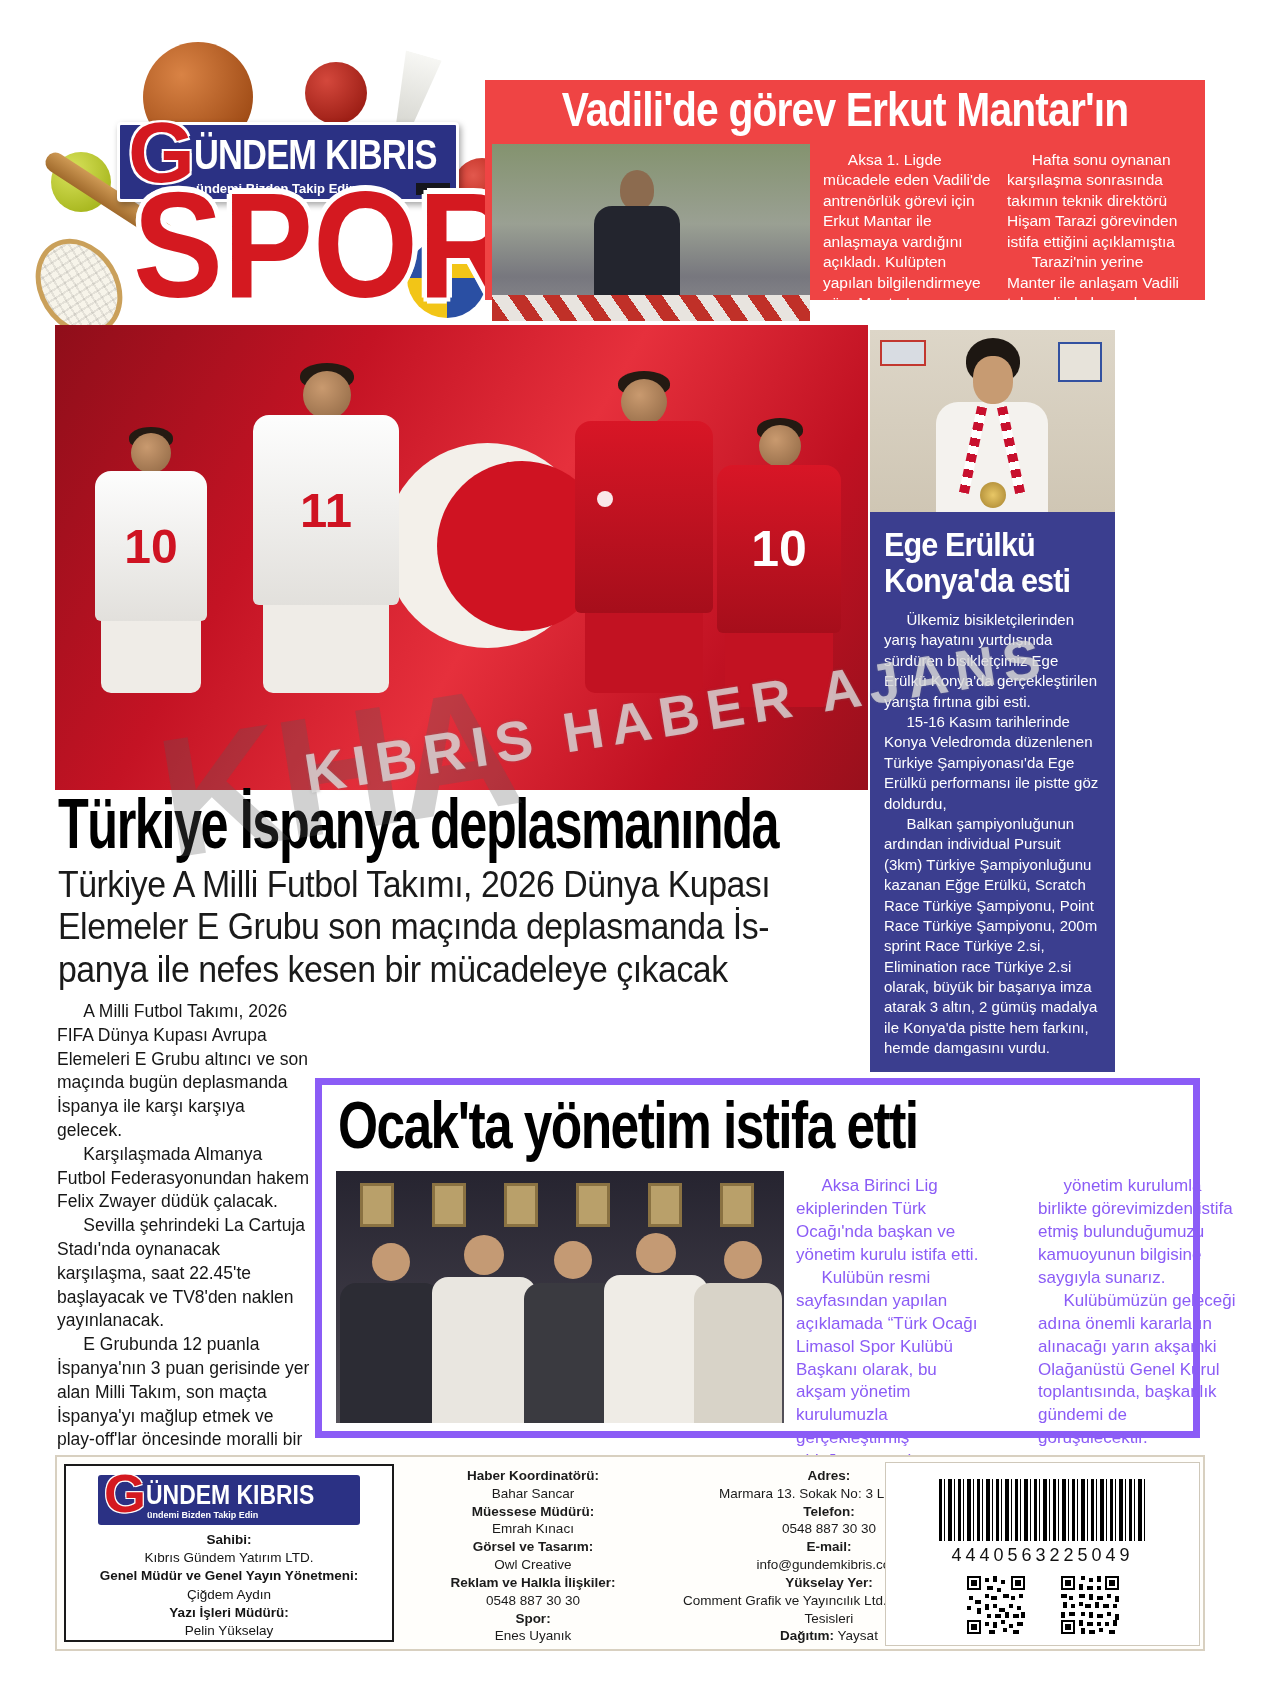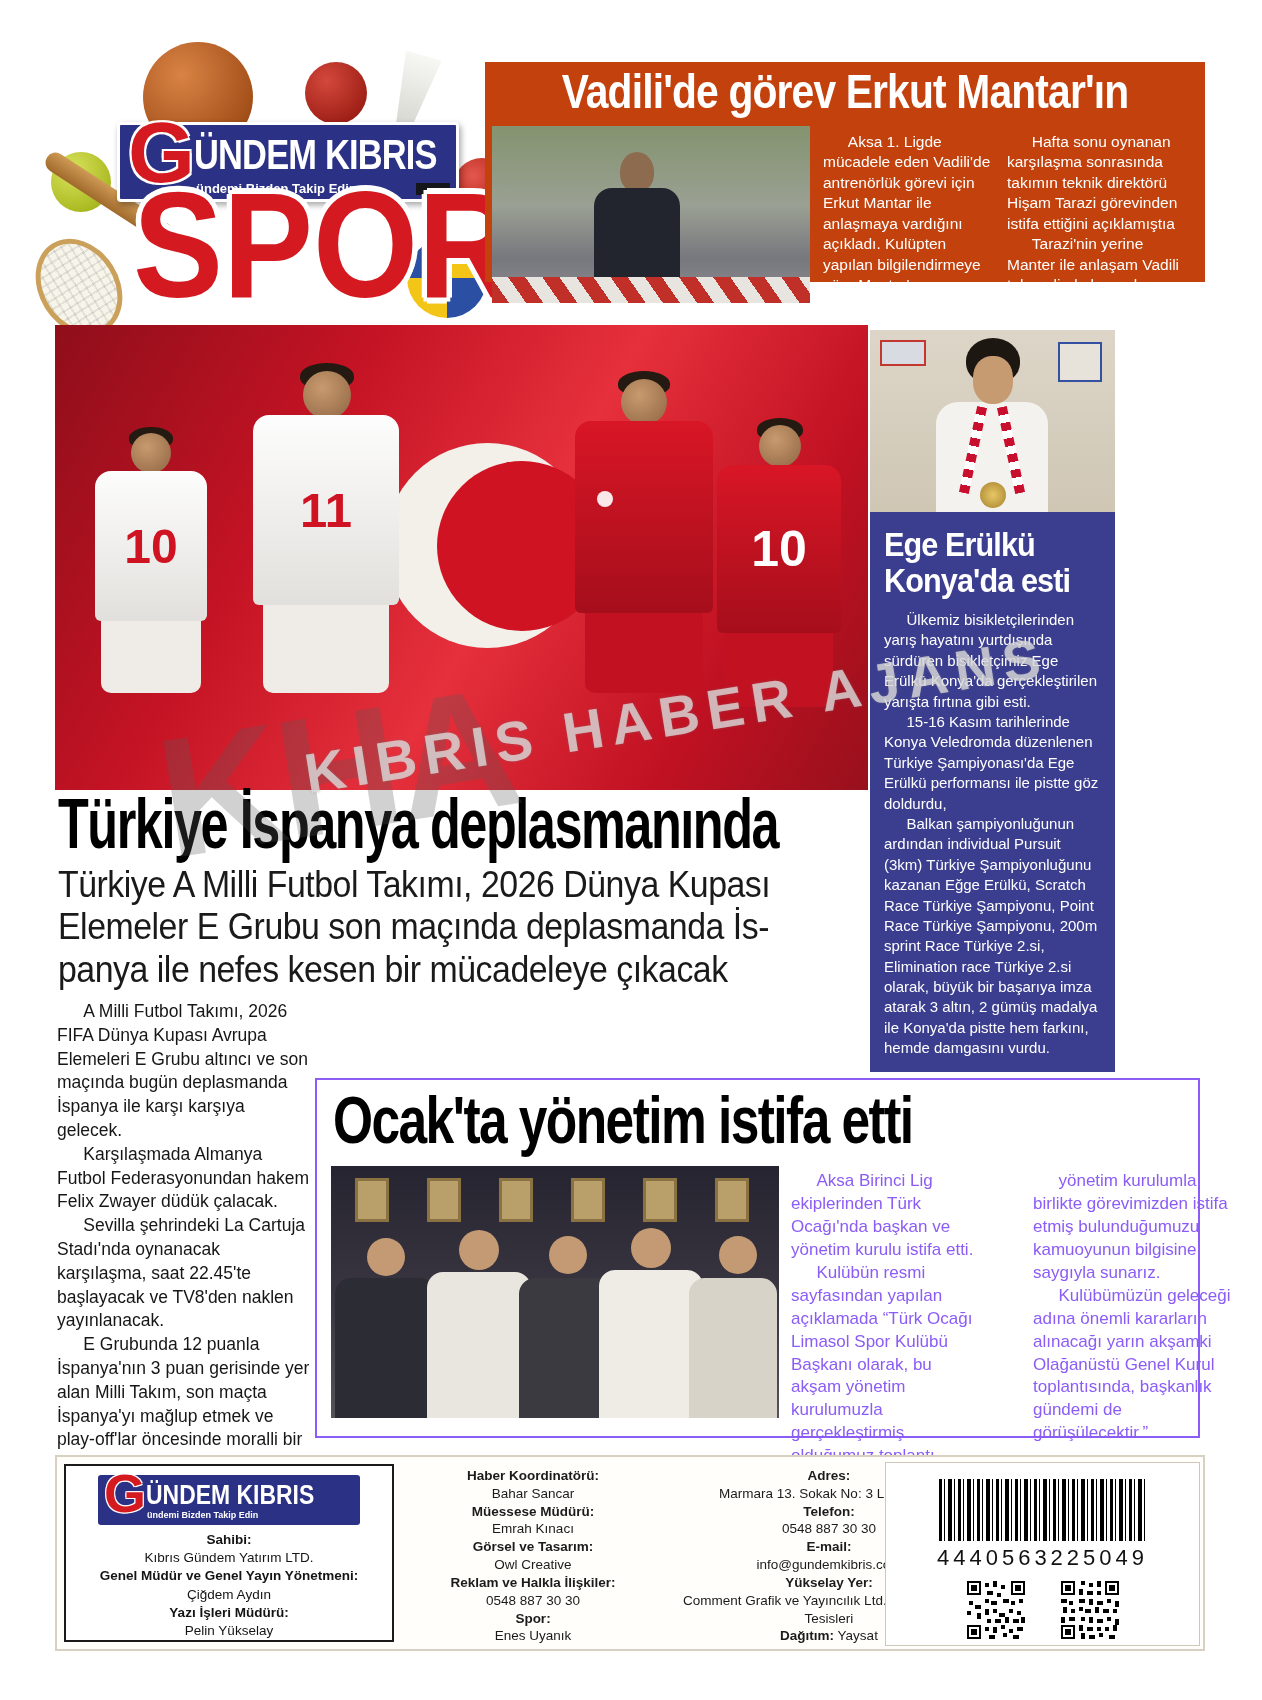"Vadili'de görev Erkut Mantar'ın" .green-box { background: #c2410c -> #ef4444; top: 62px -> 80px }
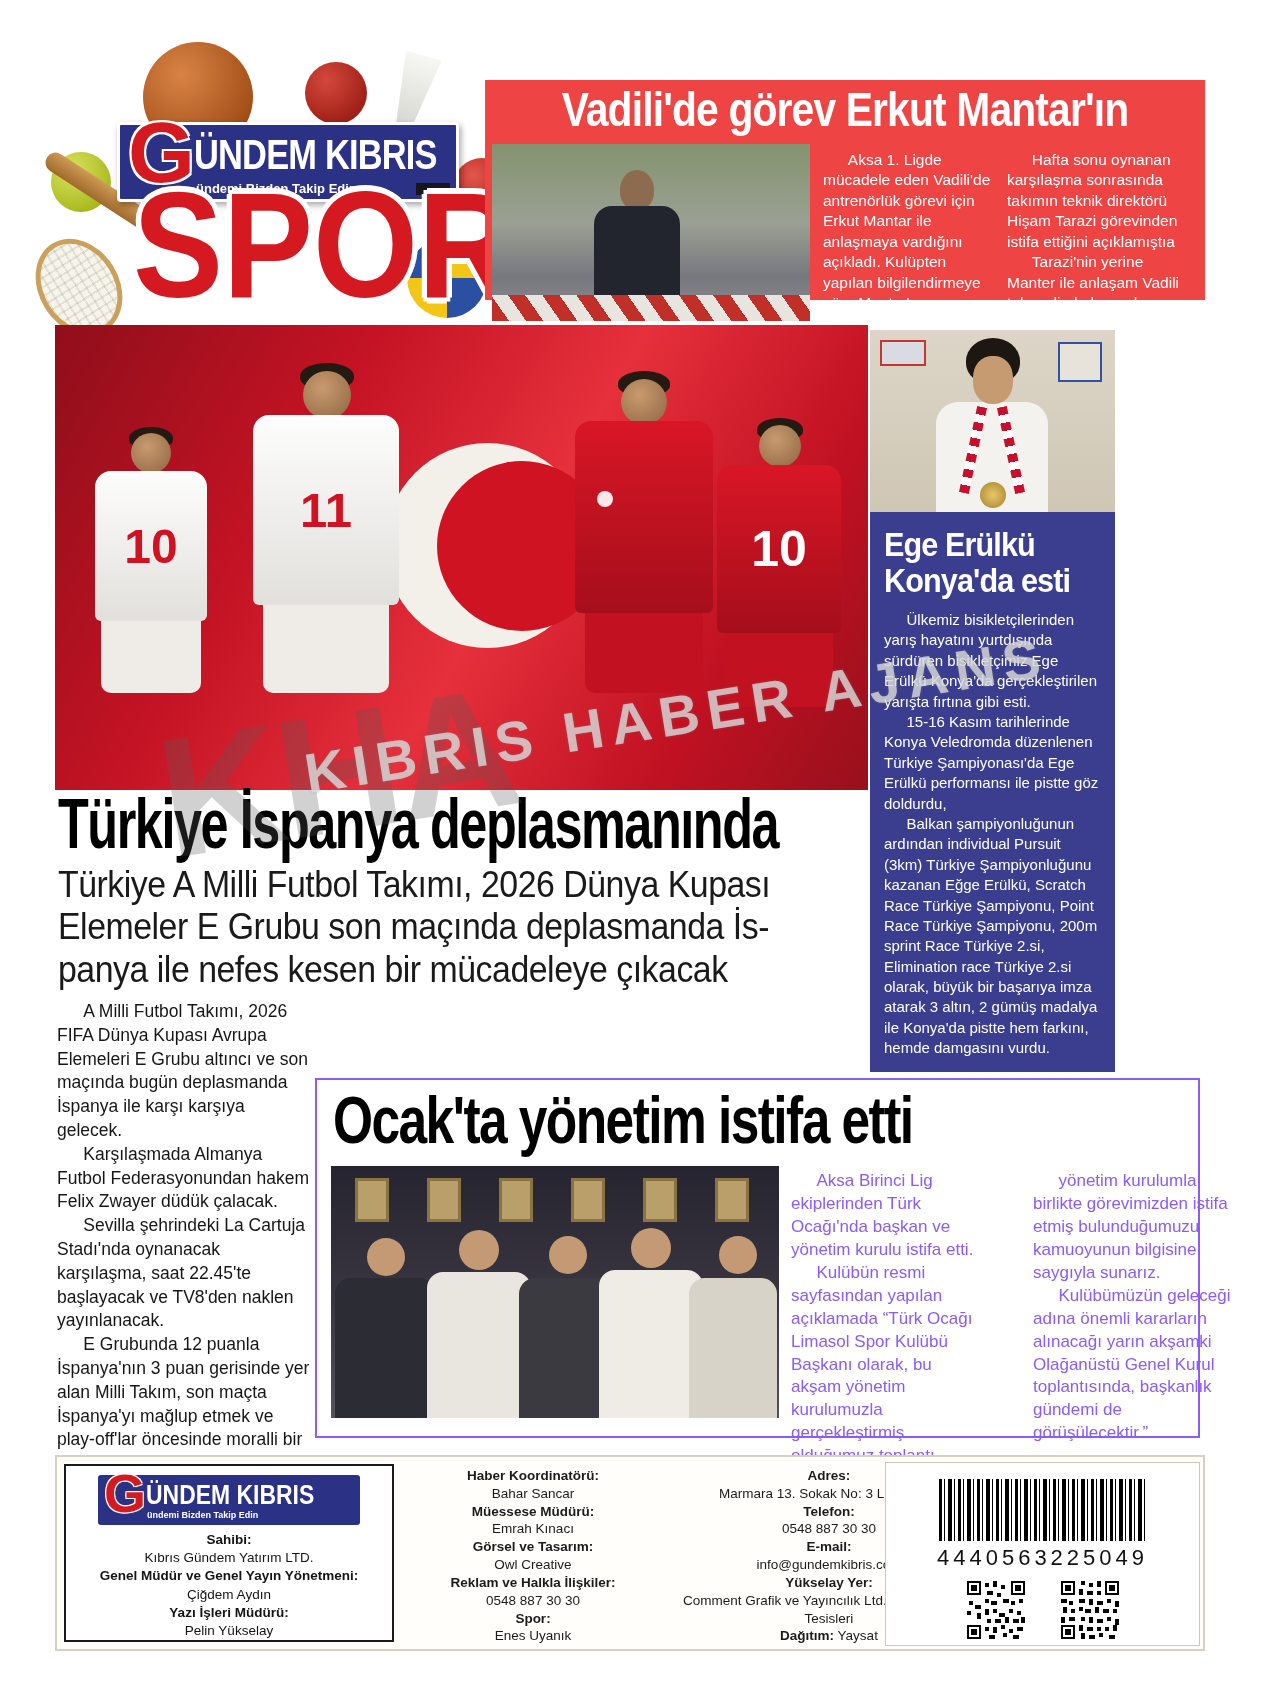"Ocak'ta yönetim istifa etti" .ocak-box { border: 2px solid #8b5cf6 -> 7px solid #8b5cf6 }
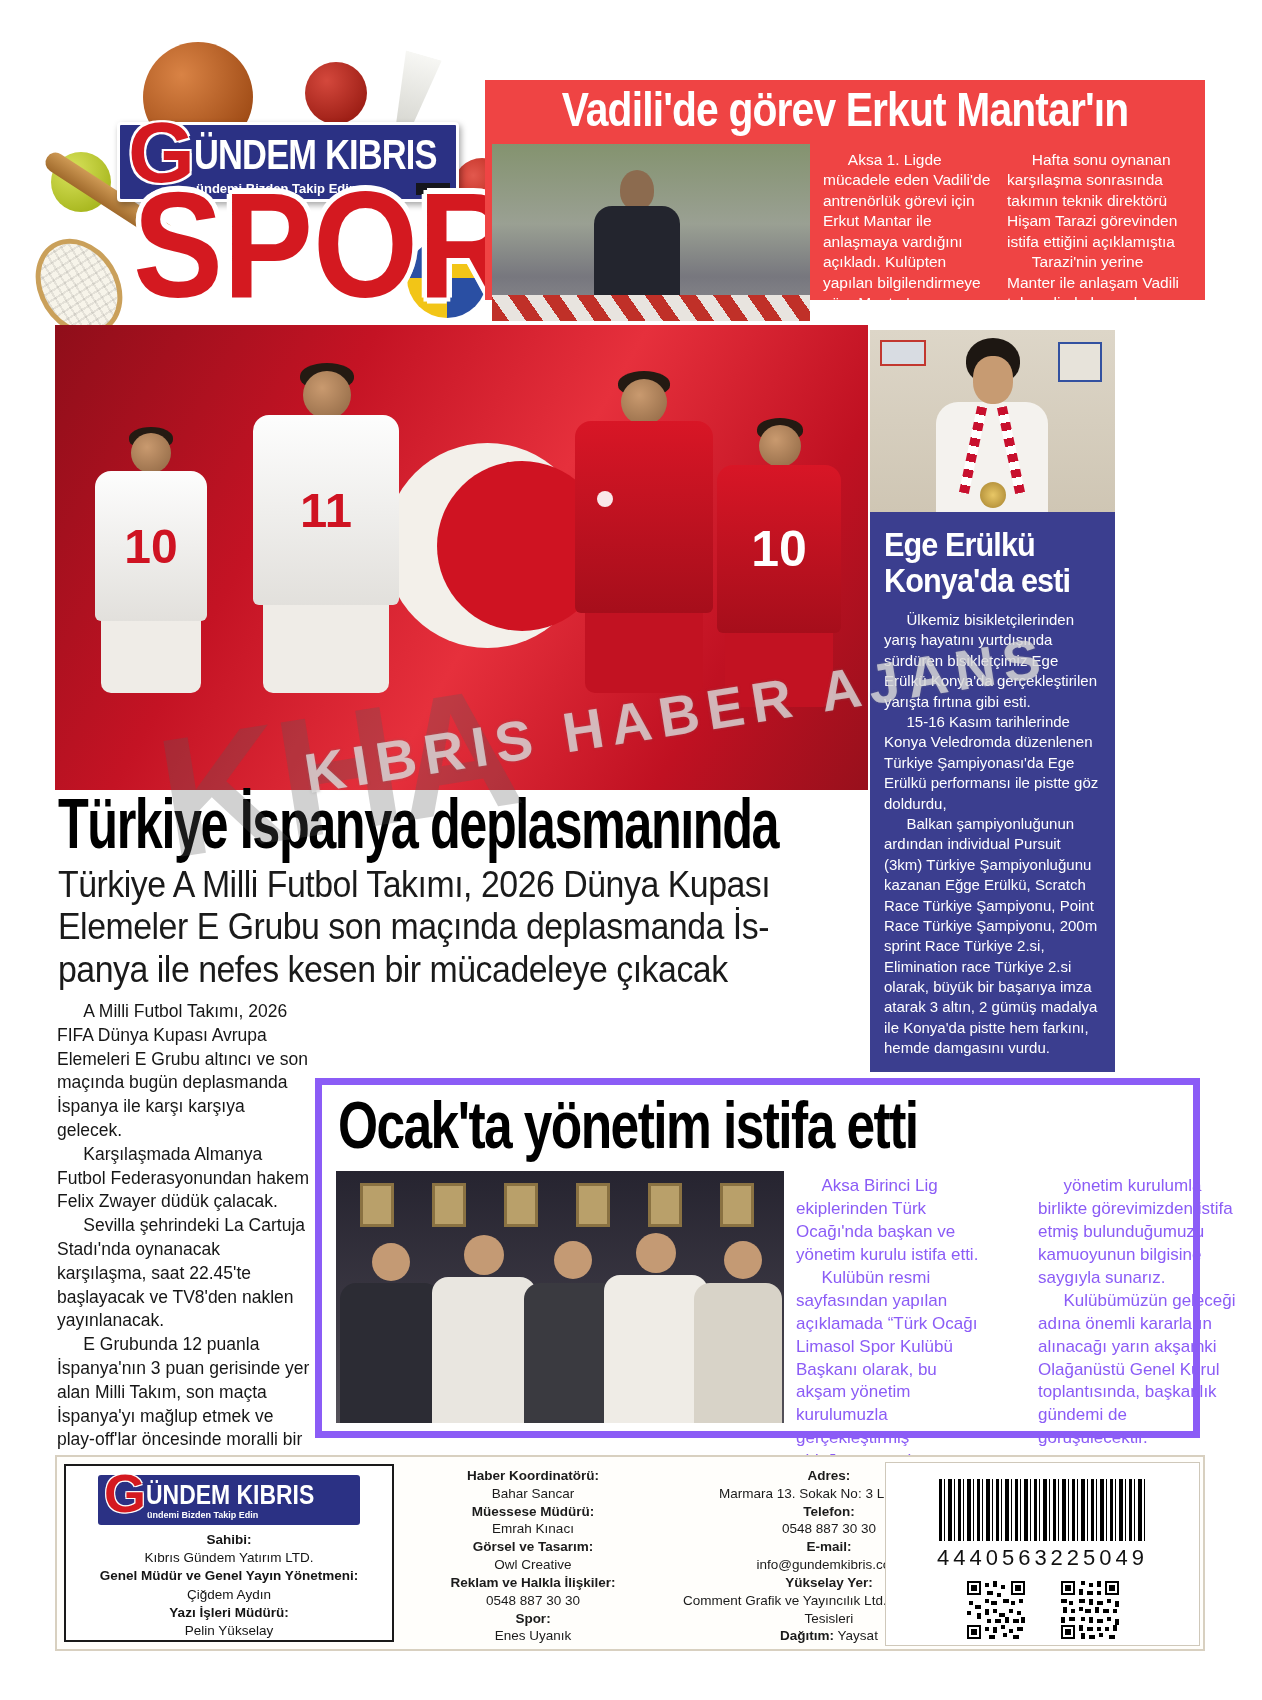"4440563225049" .barcode-number { font-size: 22px -> 18px }
